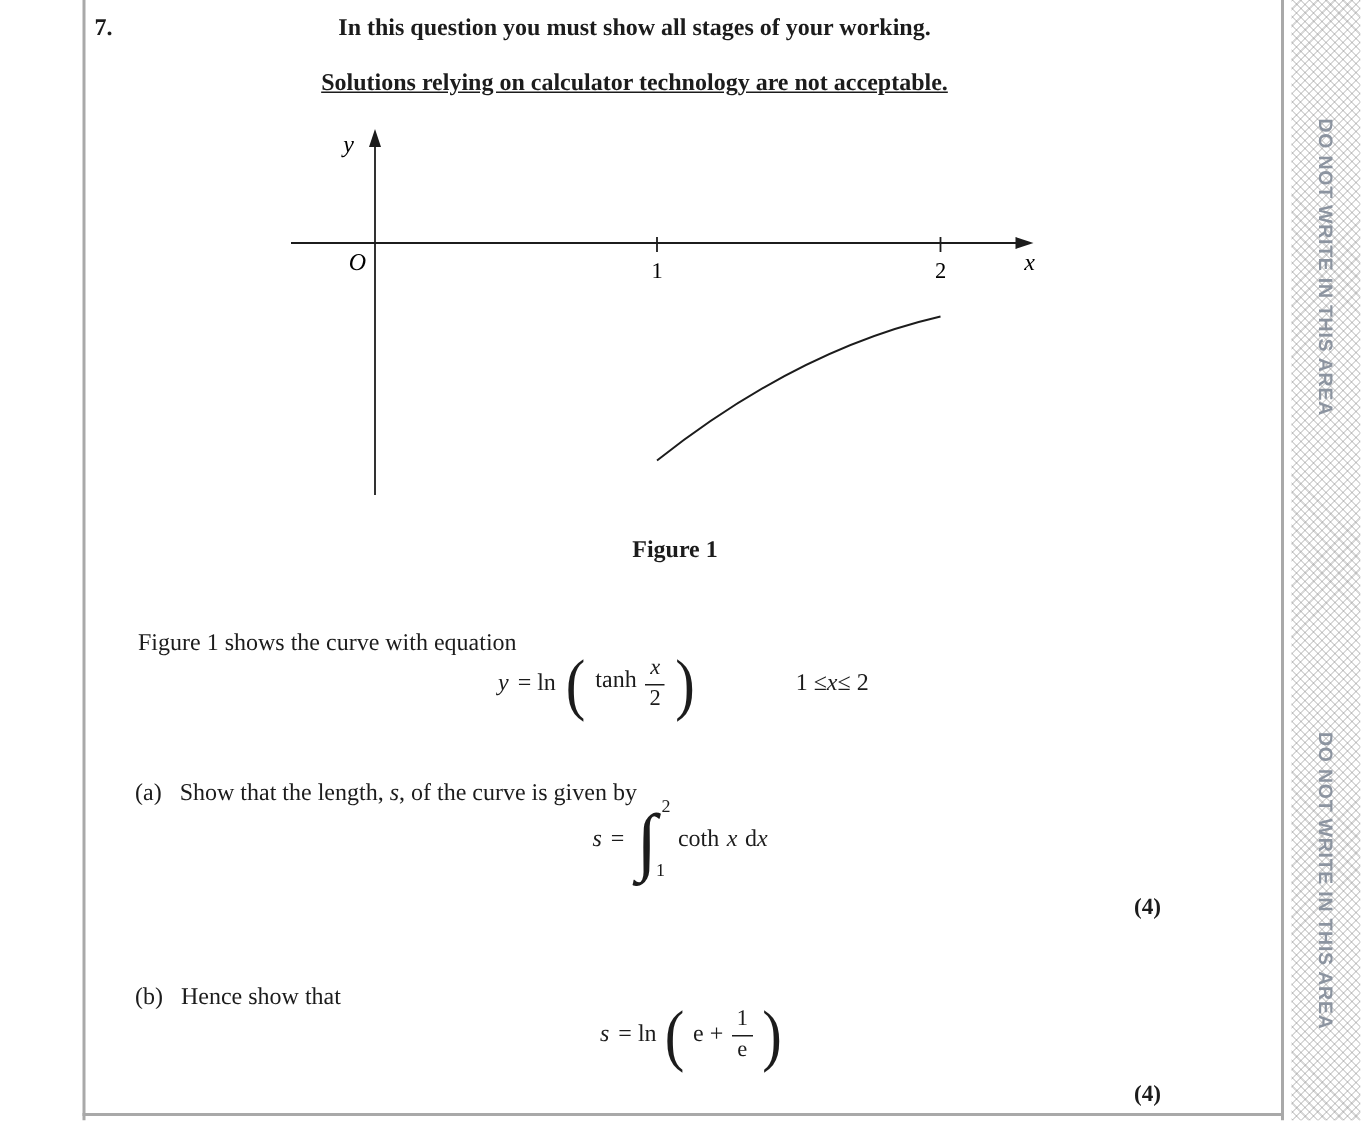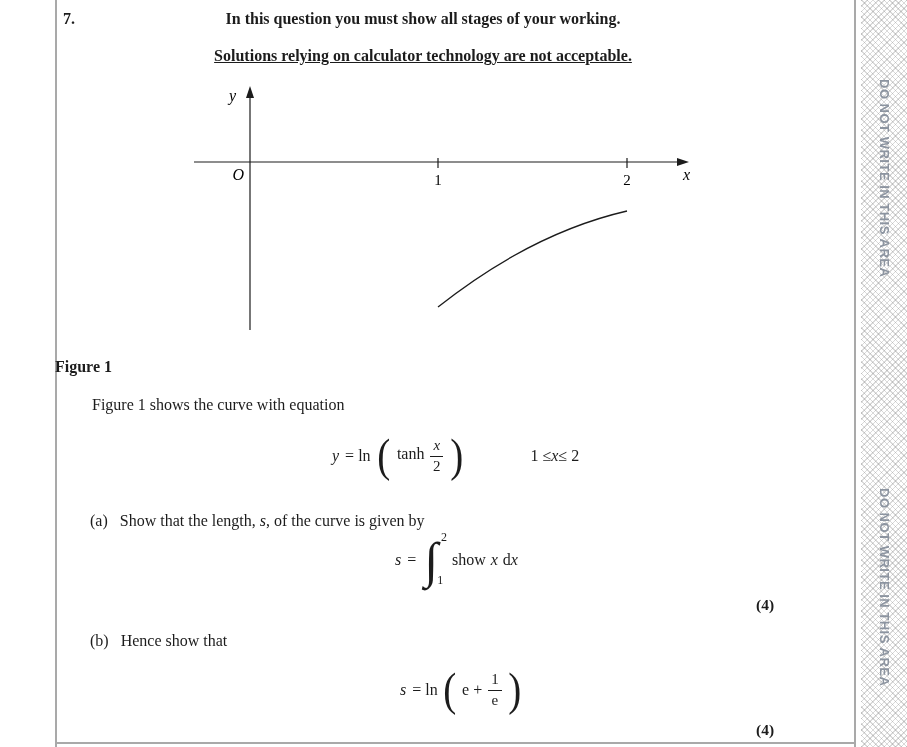"Figure 1" .caption { text-align: none -> center }
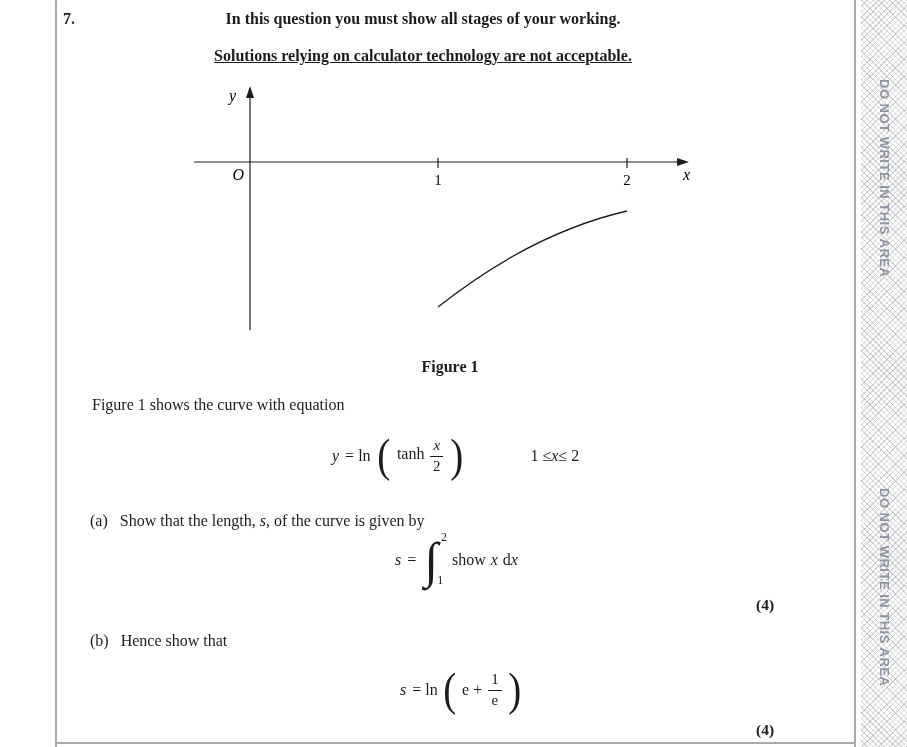"Figure 1 shows the curve" .bodytext { margin-top: none -> 24px }
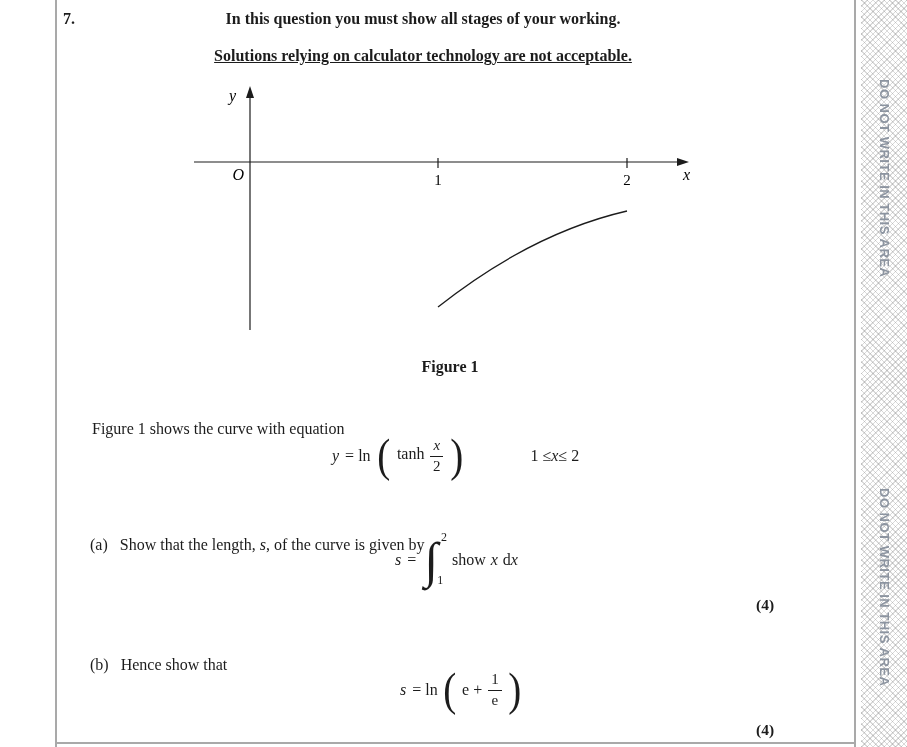"(a) Show that the length," div.abs { top: 512px -> 496px }
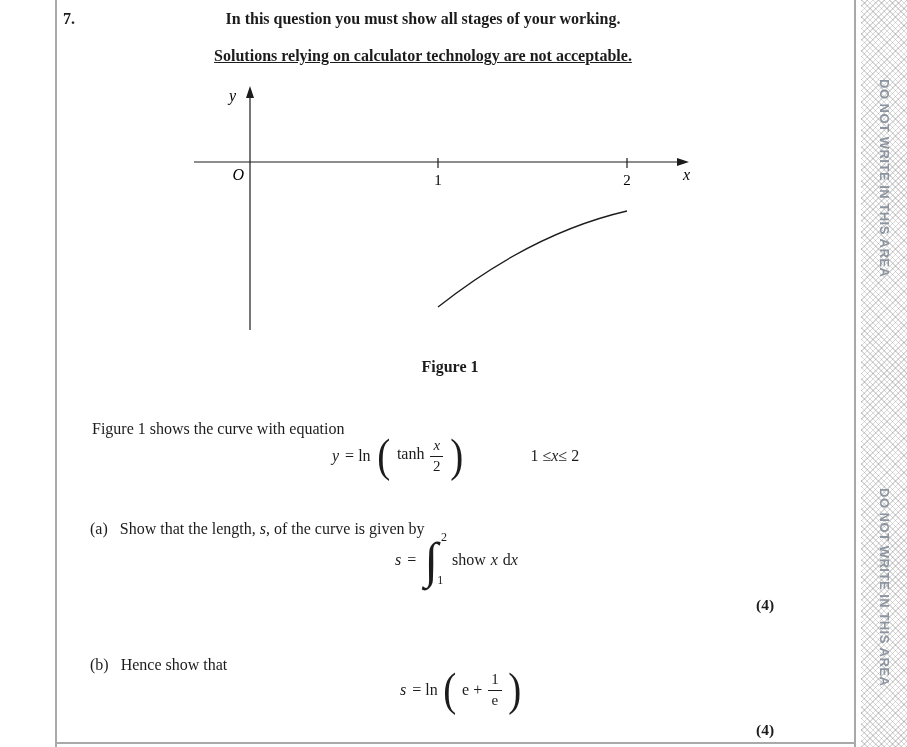"show" span { text: show -> coth }
